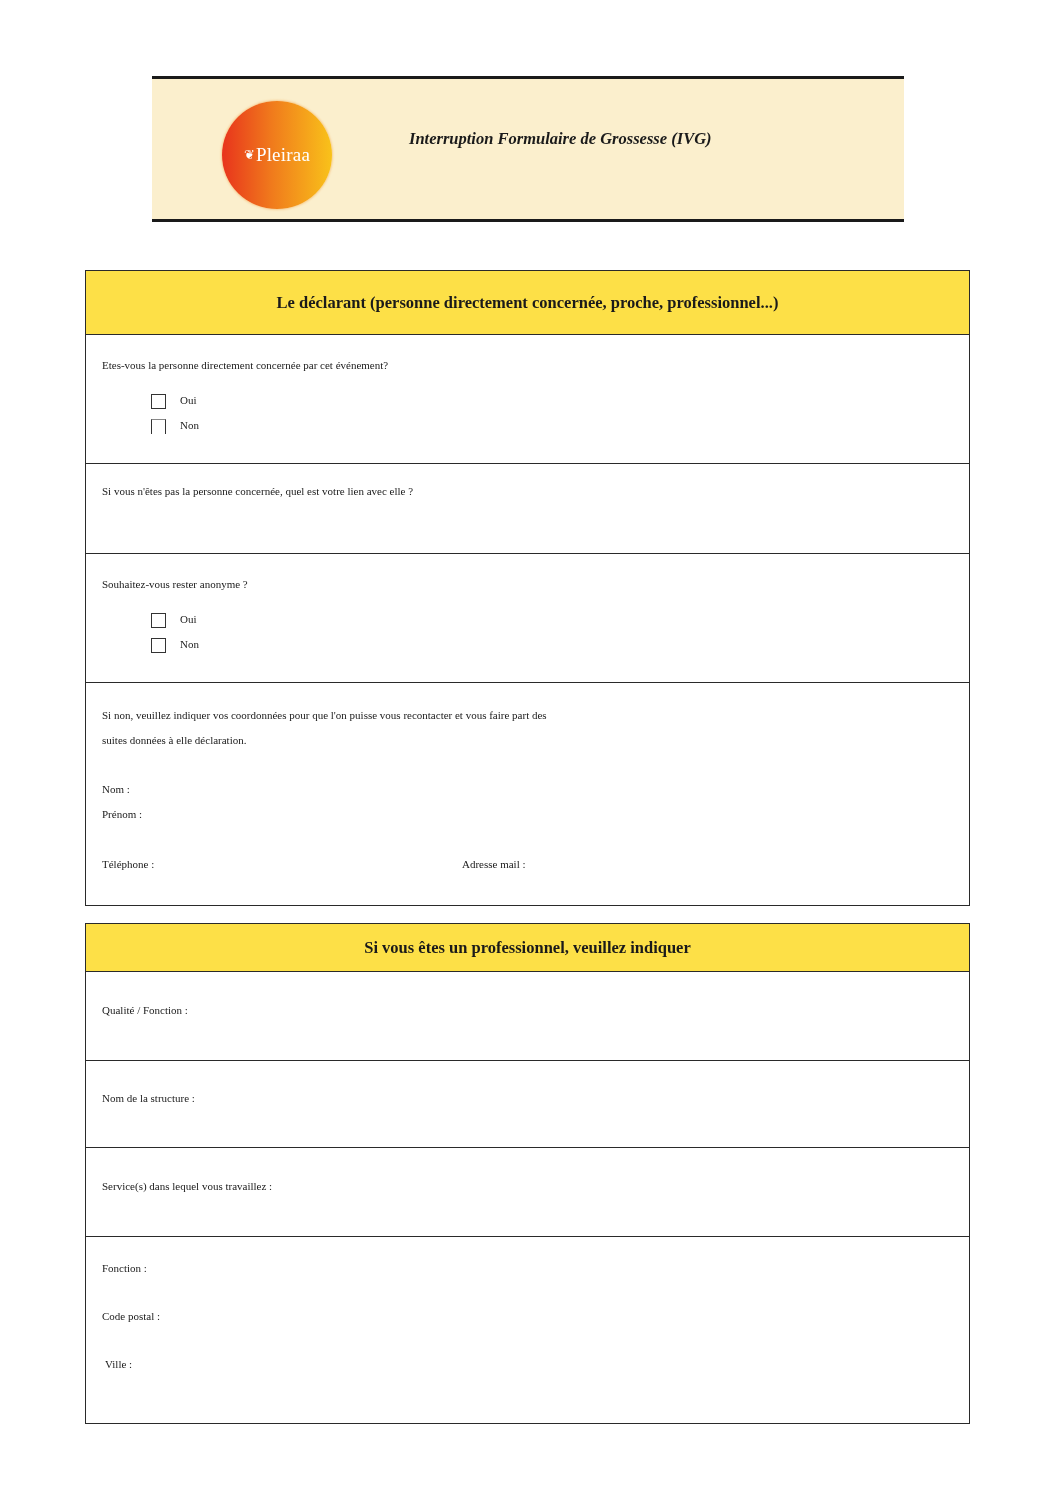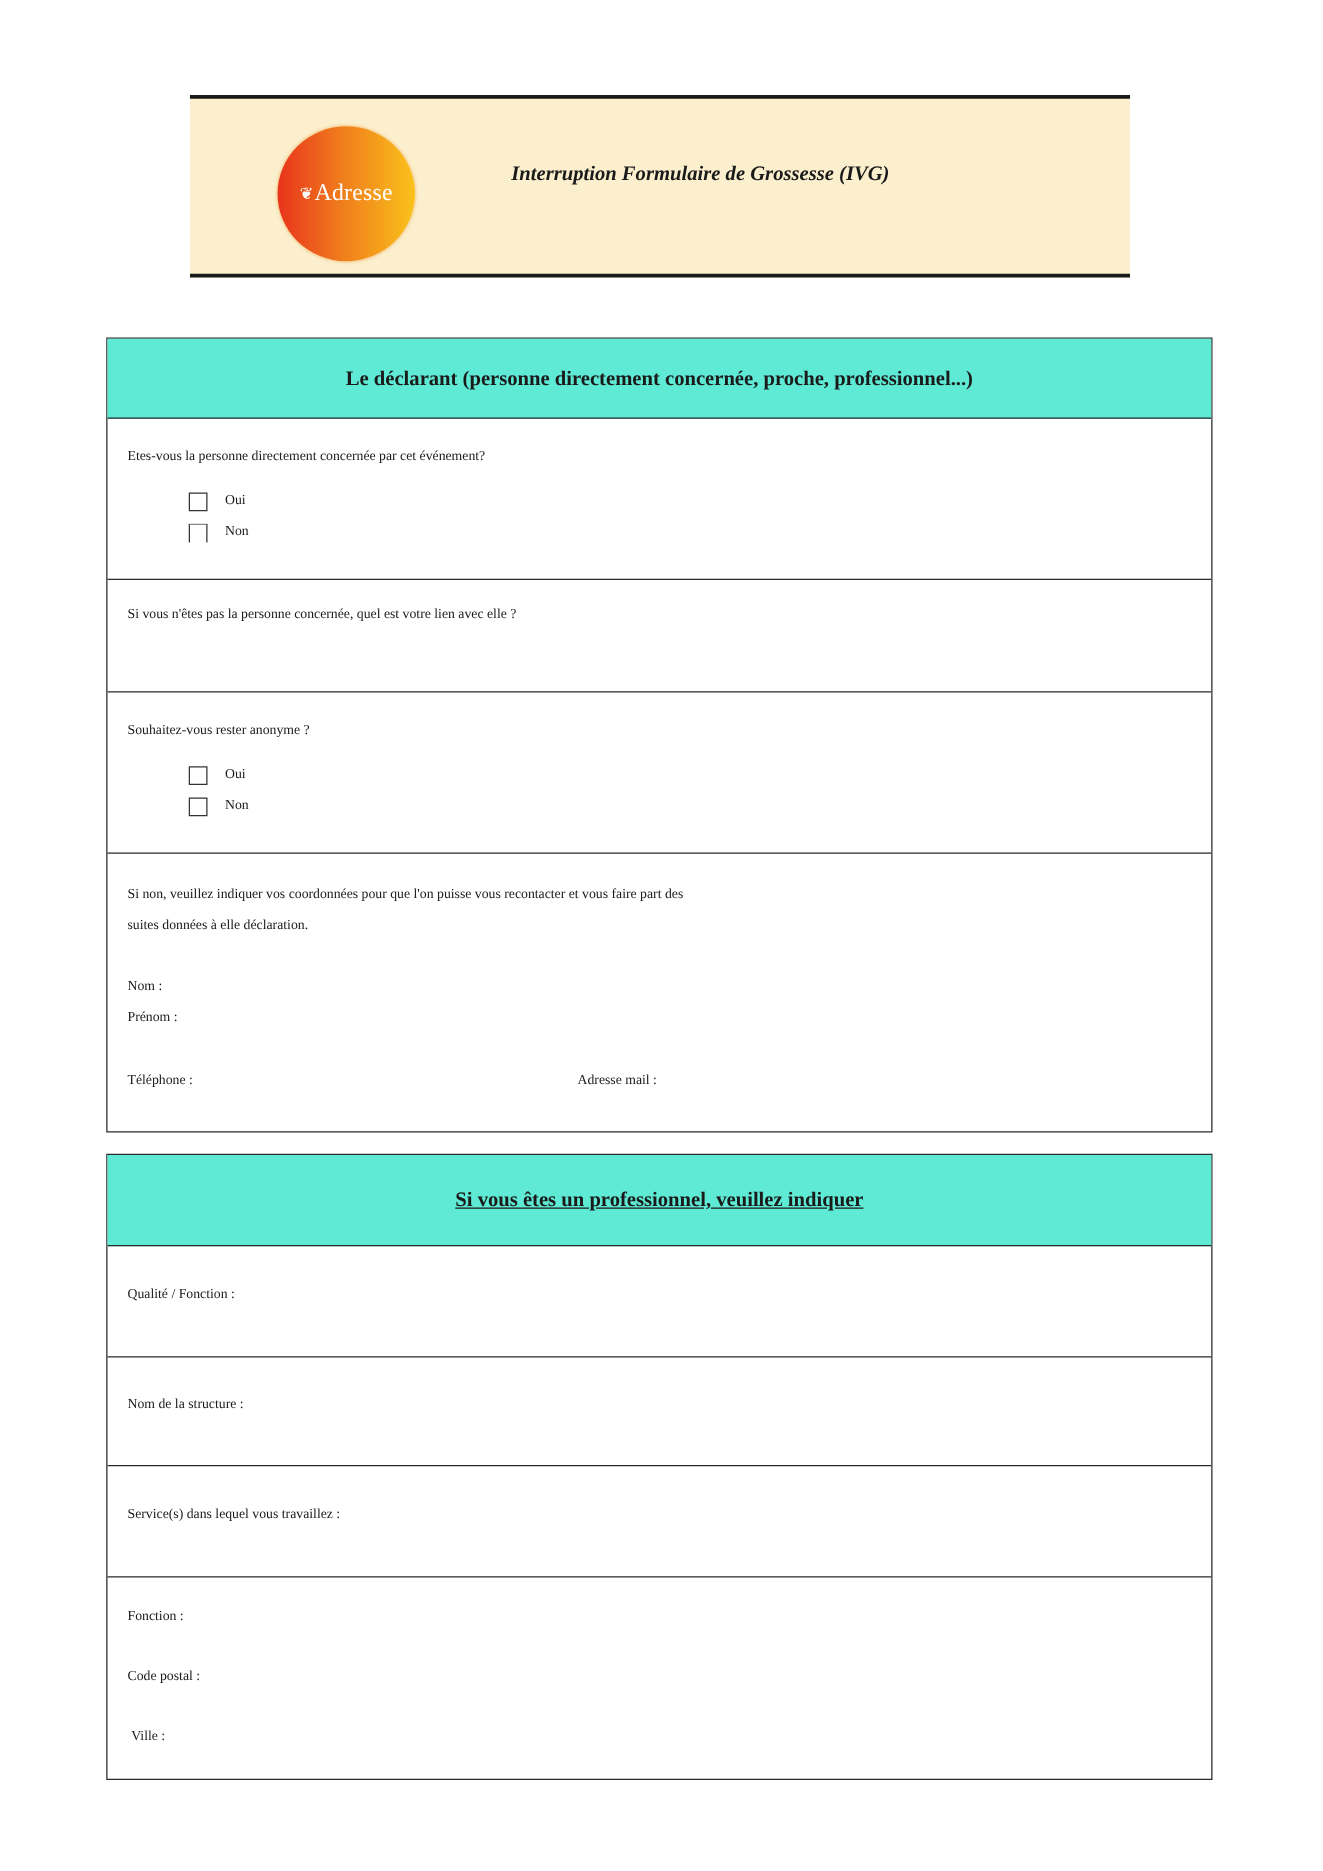"Adresse" span.logo-text { text: Adresse -> Pleiraa }
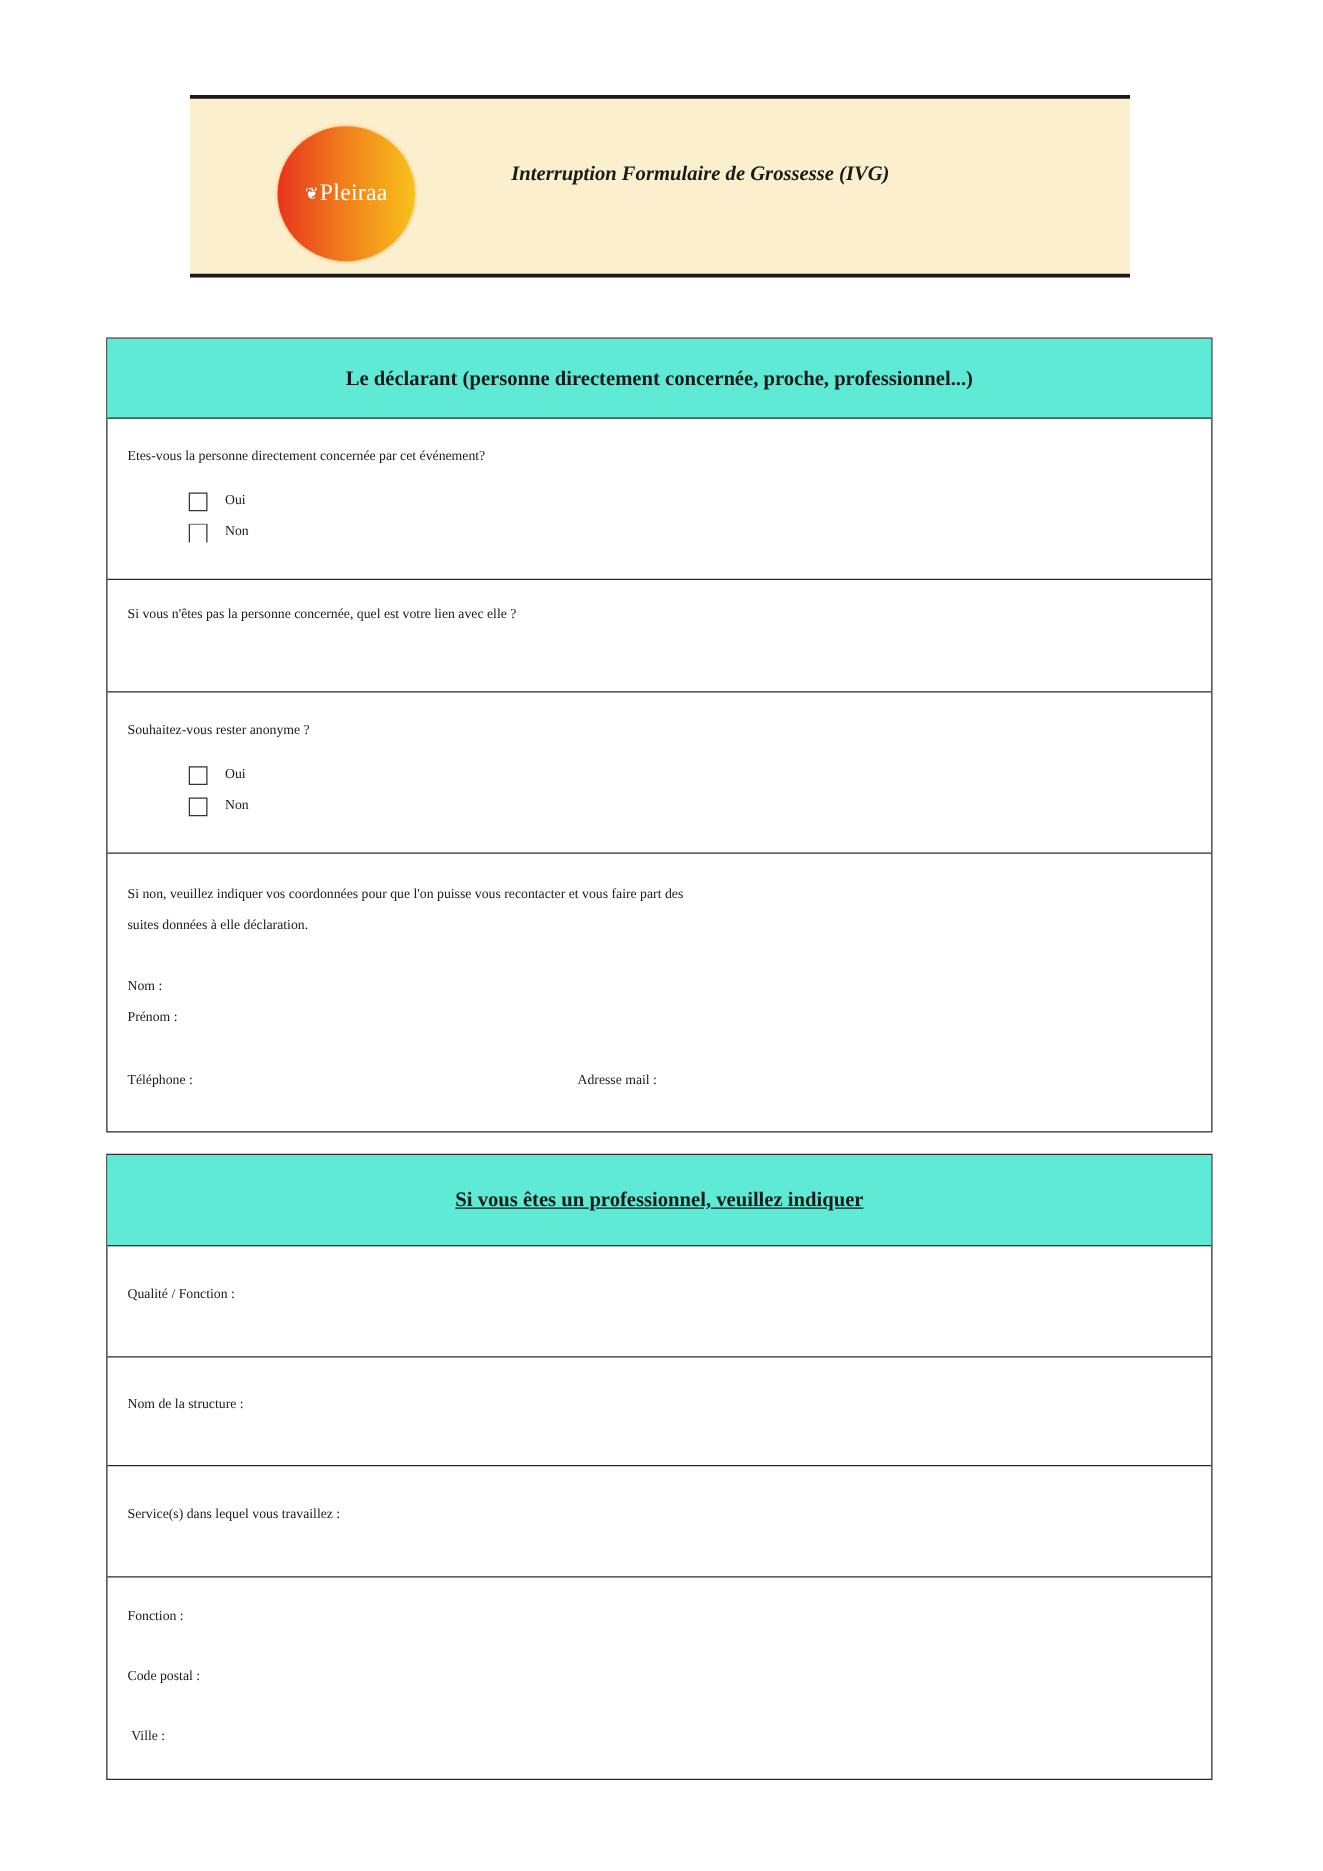"Le déclarant (personne directement" .section-head { background: #5eead4 -> #fde047 }
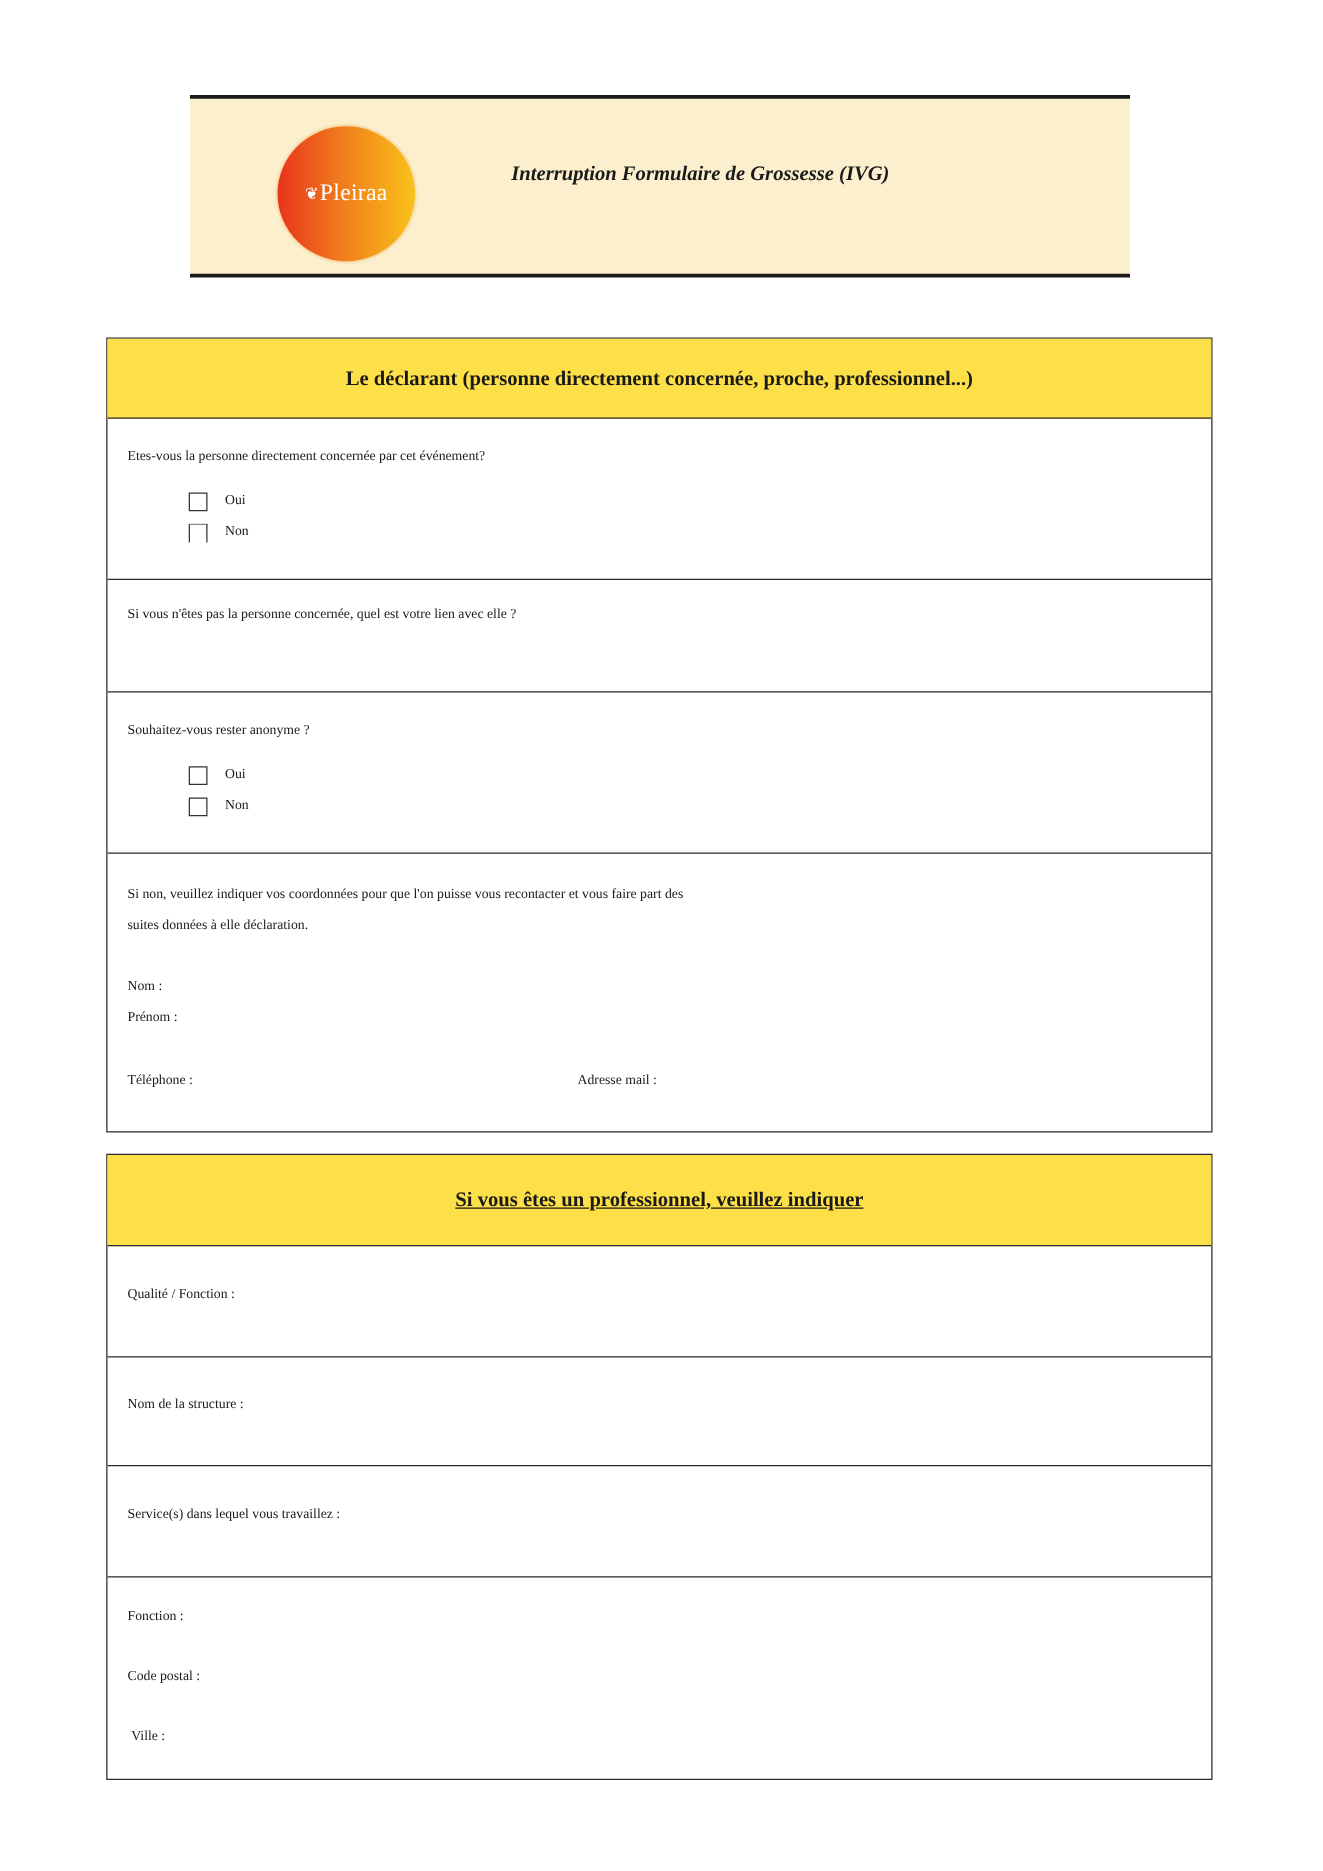"Si vous êtes un professionnel," div.section-head { height: 73px -> 48px; text-decoration: underline -> none }
